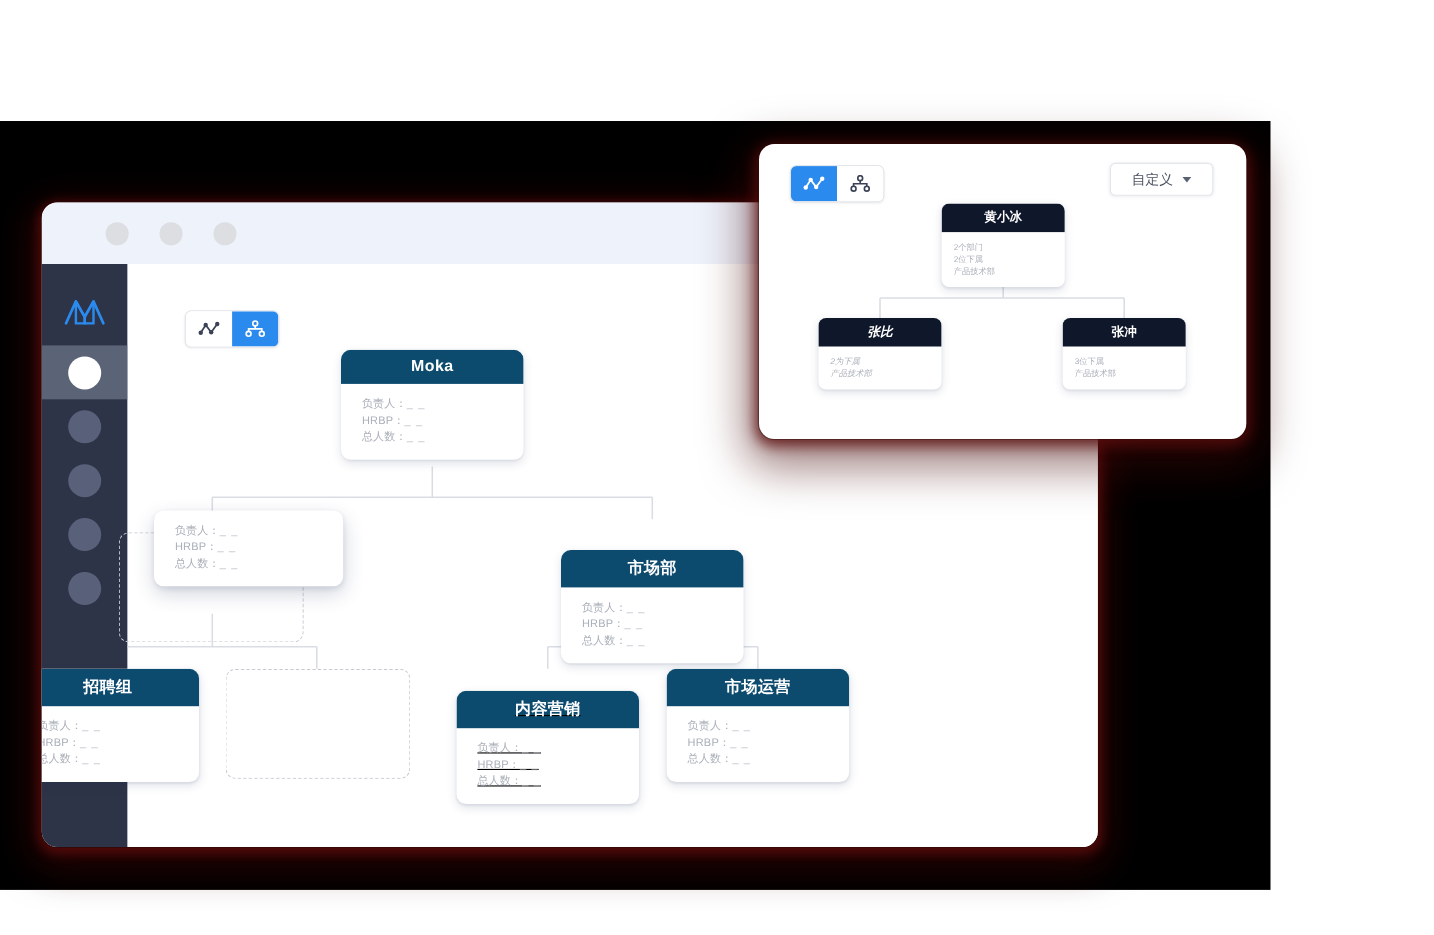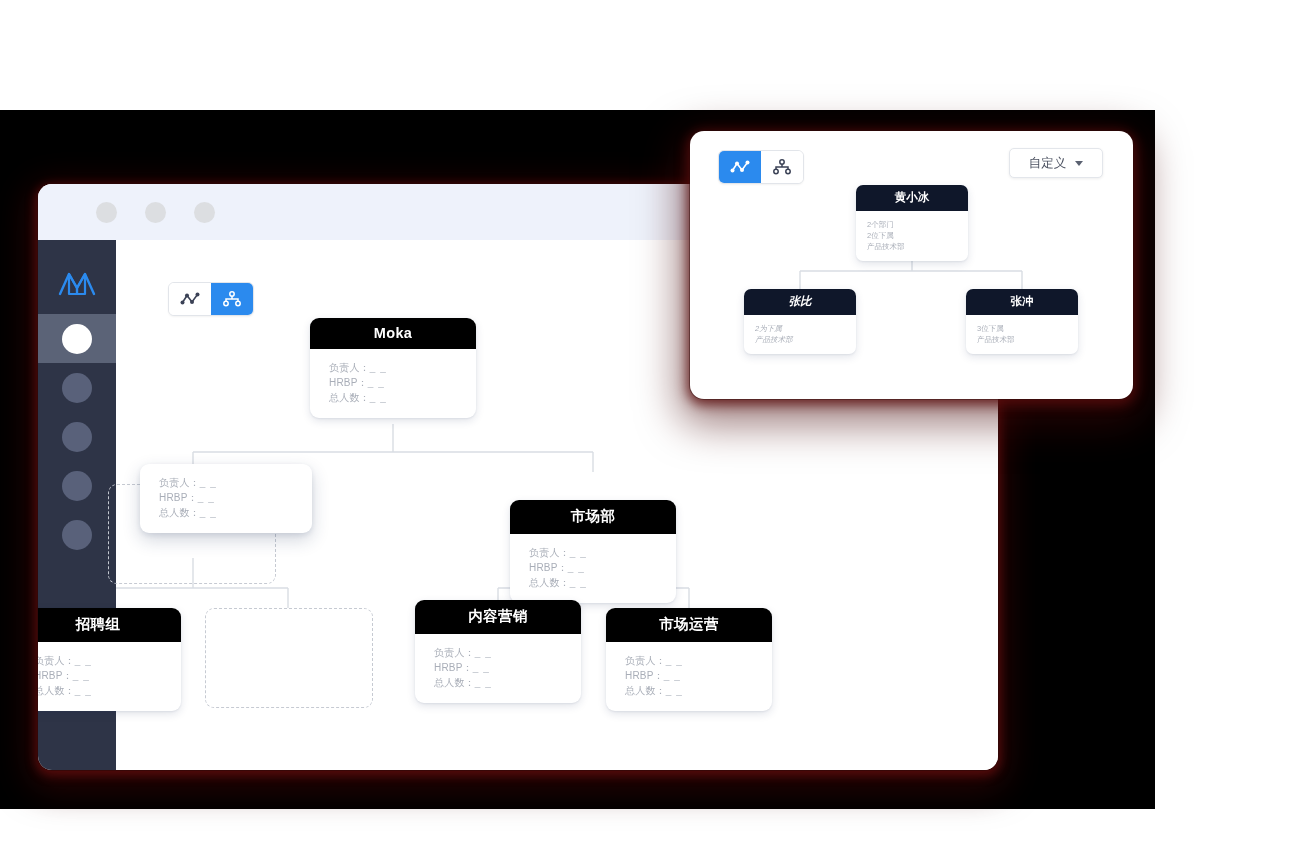"Moka" .node-head { background: #000000 -> #0c4a6e }
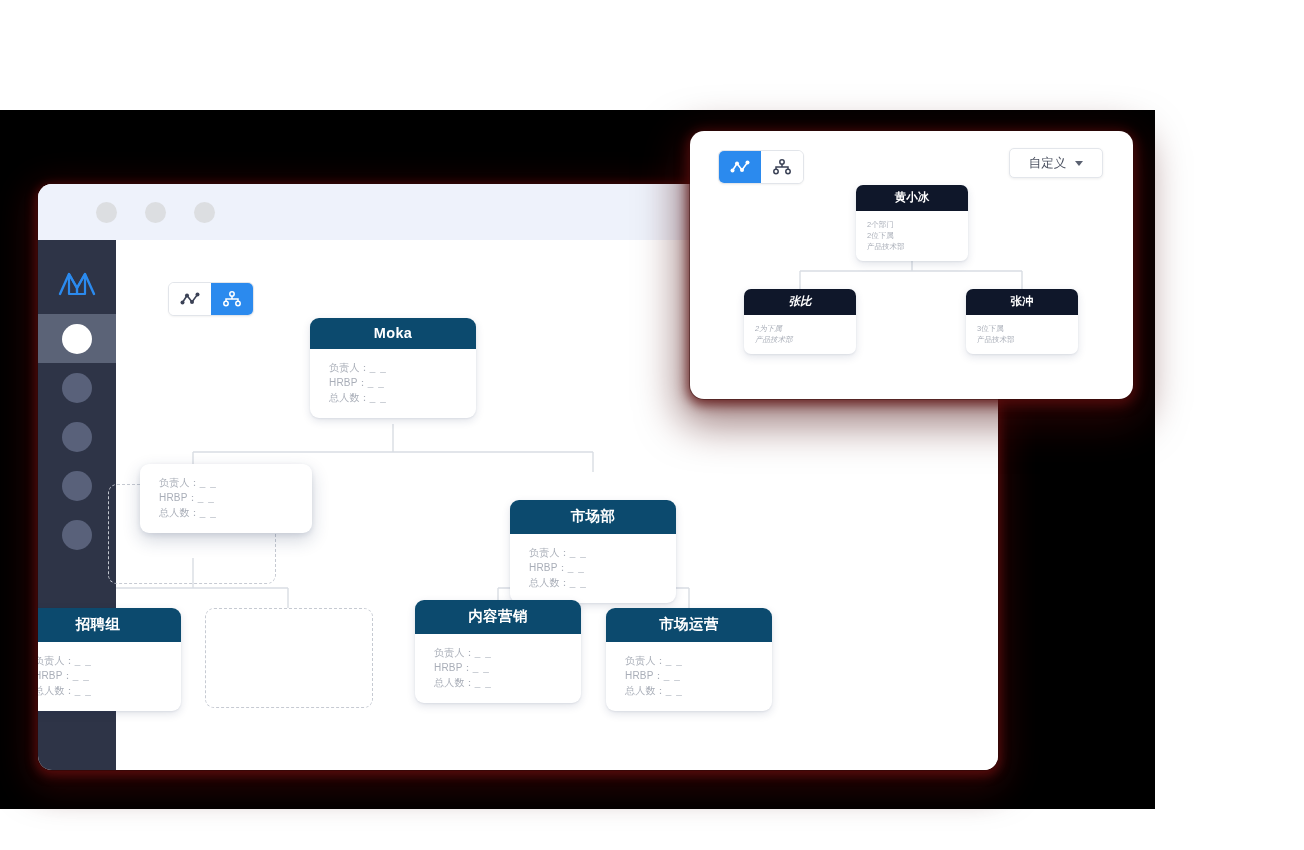"内容营销" div.node-card { text-decoration: none -> underline; top: 360px -> 388px }
